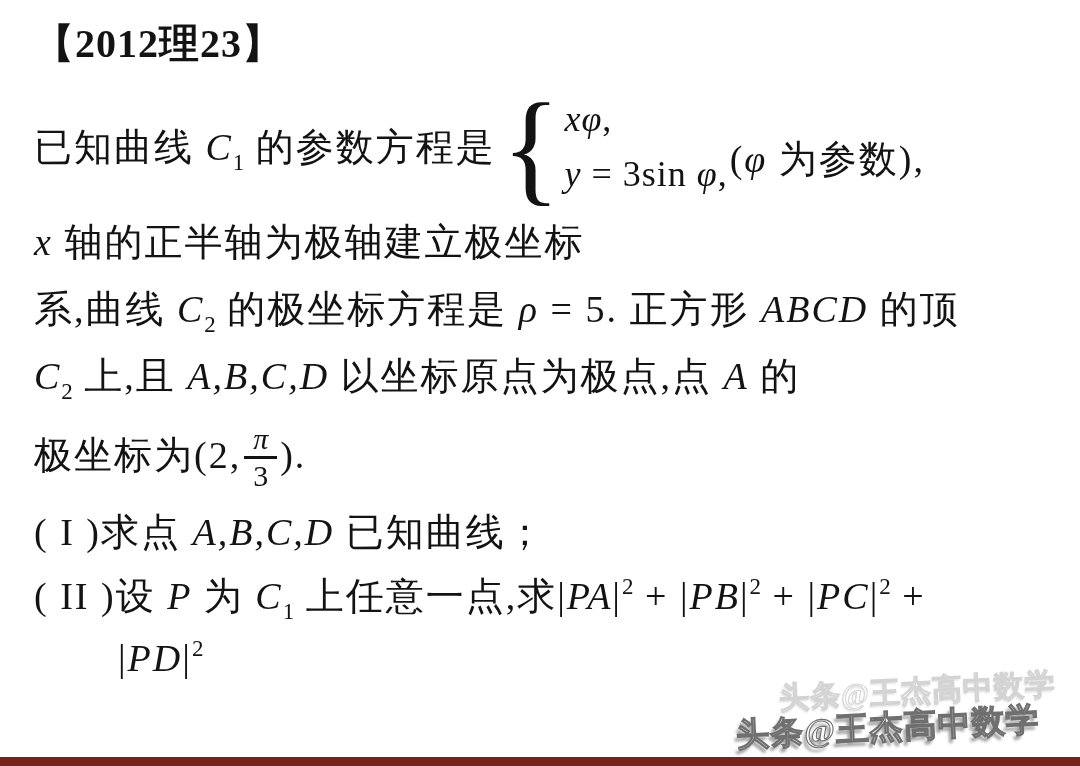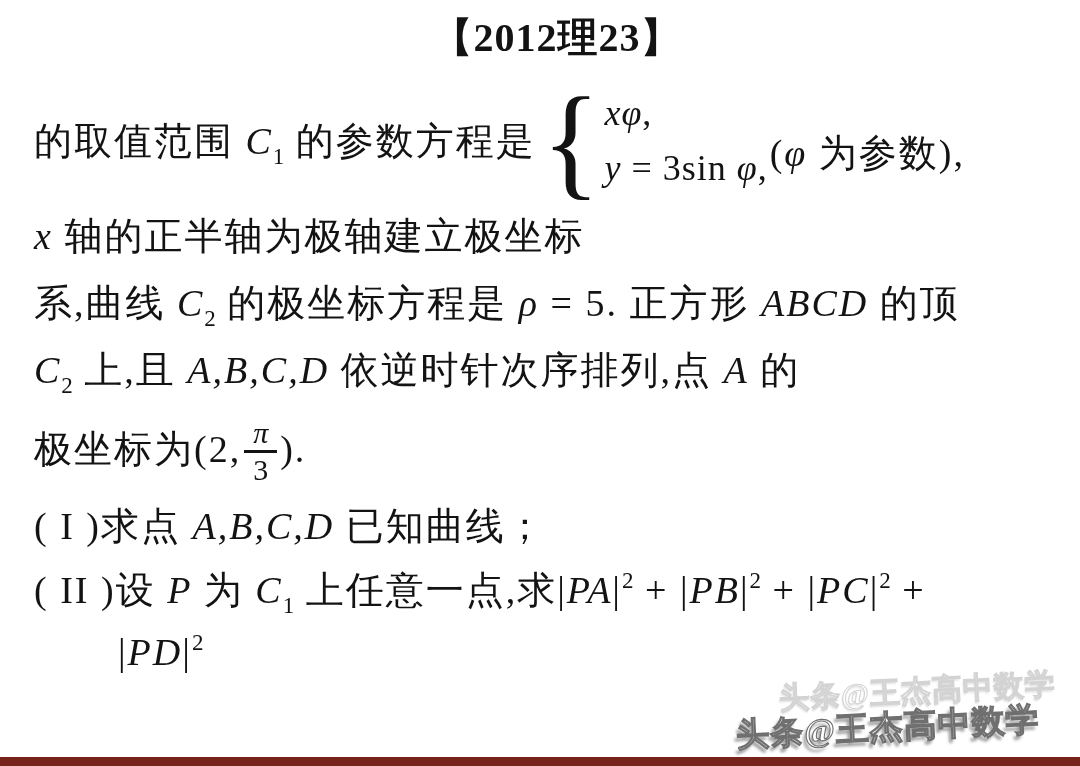"【2012理23】" .page { padding: 10px 0 0 34px -> 16px 0 0 34px; text-align: center -> none }
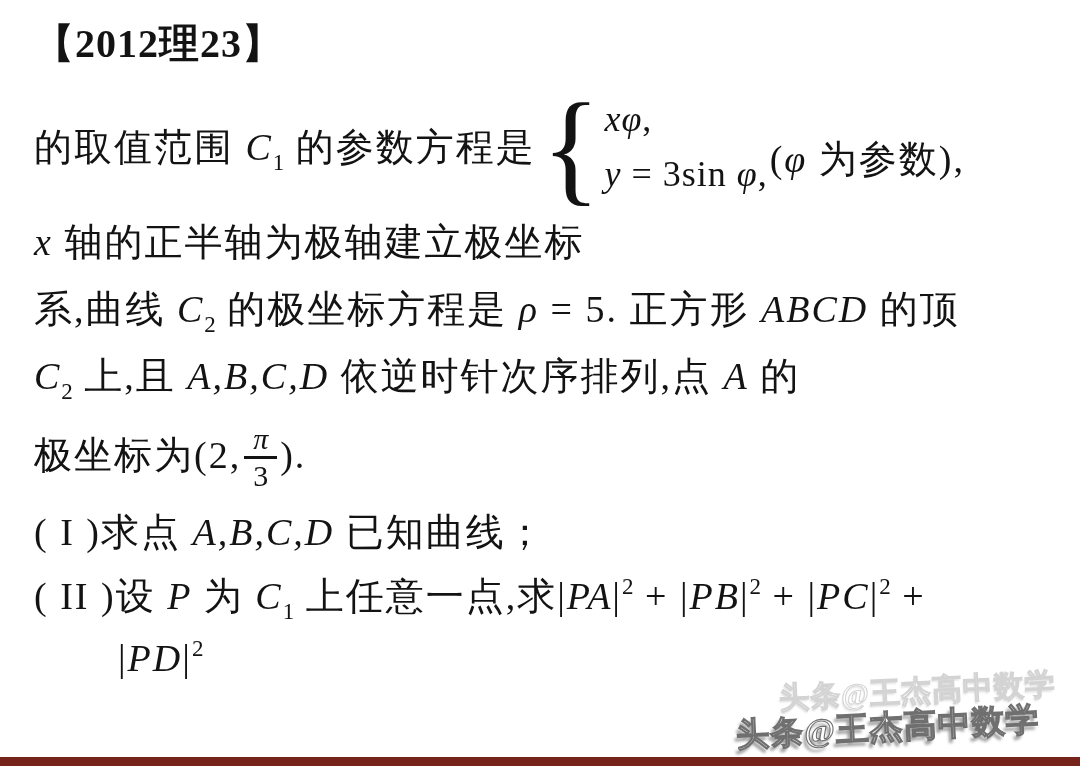"的取值范围" span { text: 的取值范围 -> 已知曲线 }
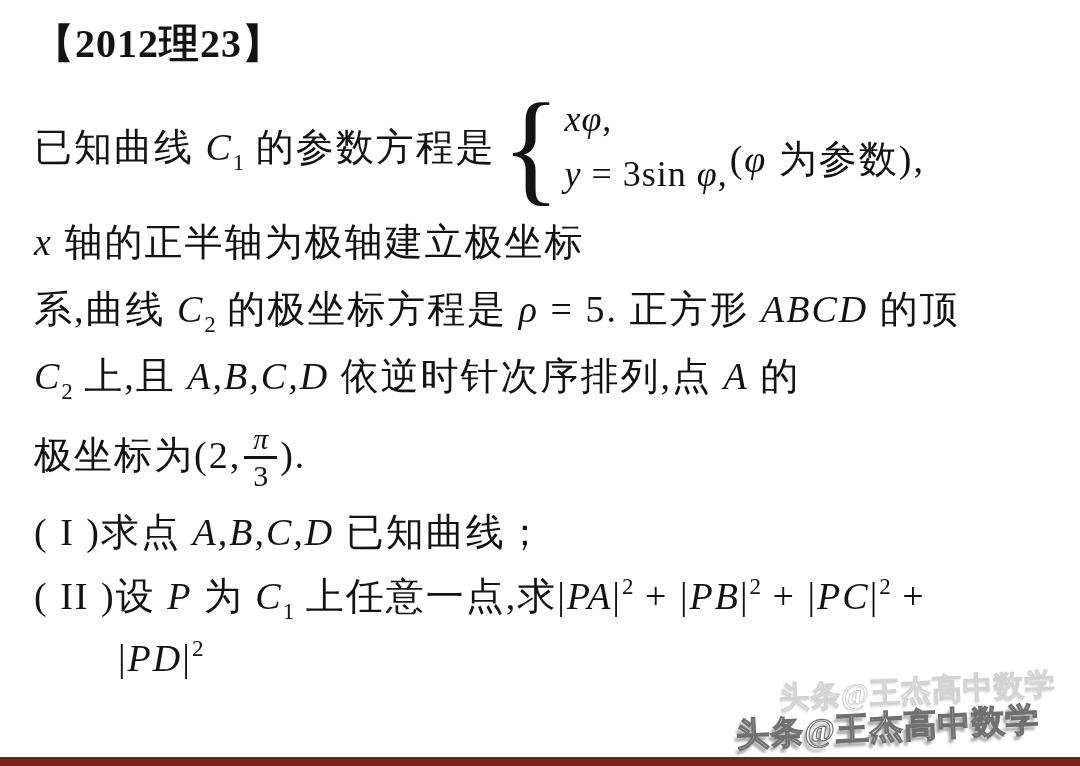"依逆时针次序排列,点" span { text: 依逆时针次序排列 -> 以坐标原点为极点 }
